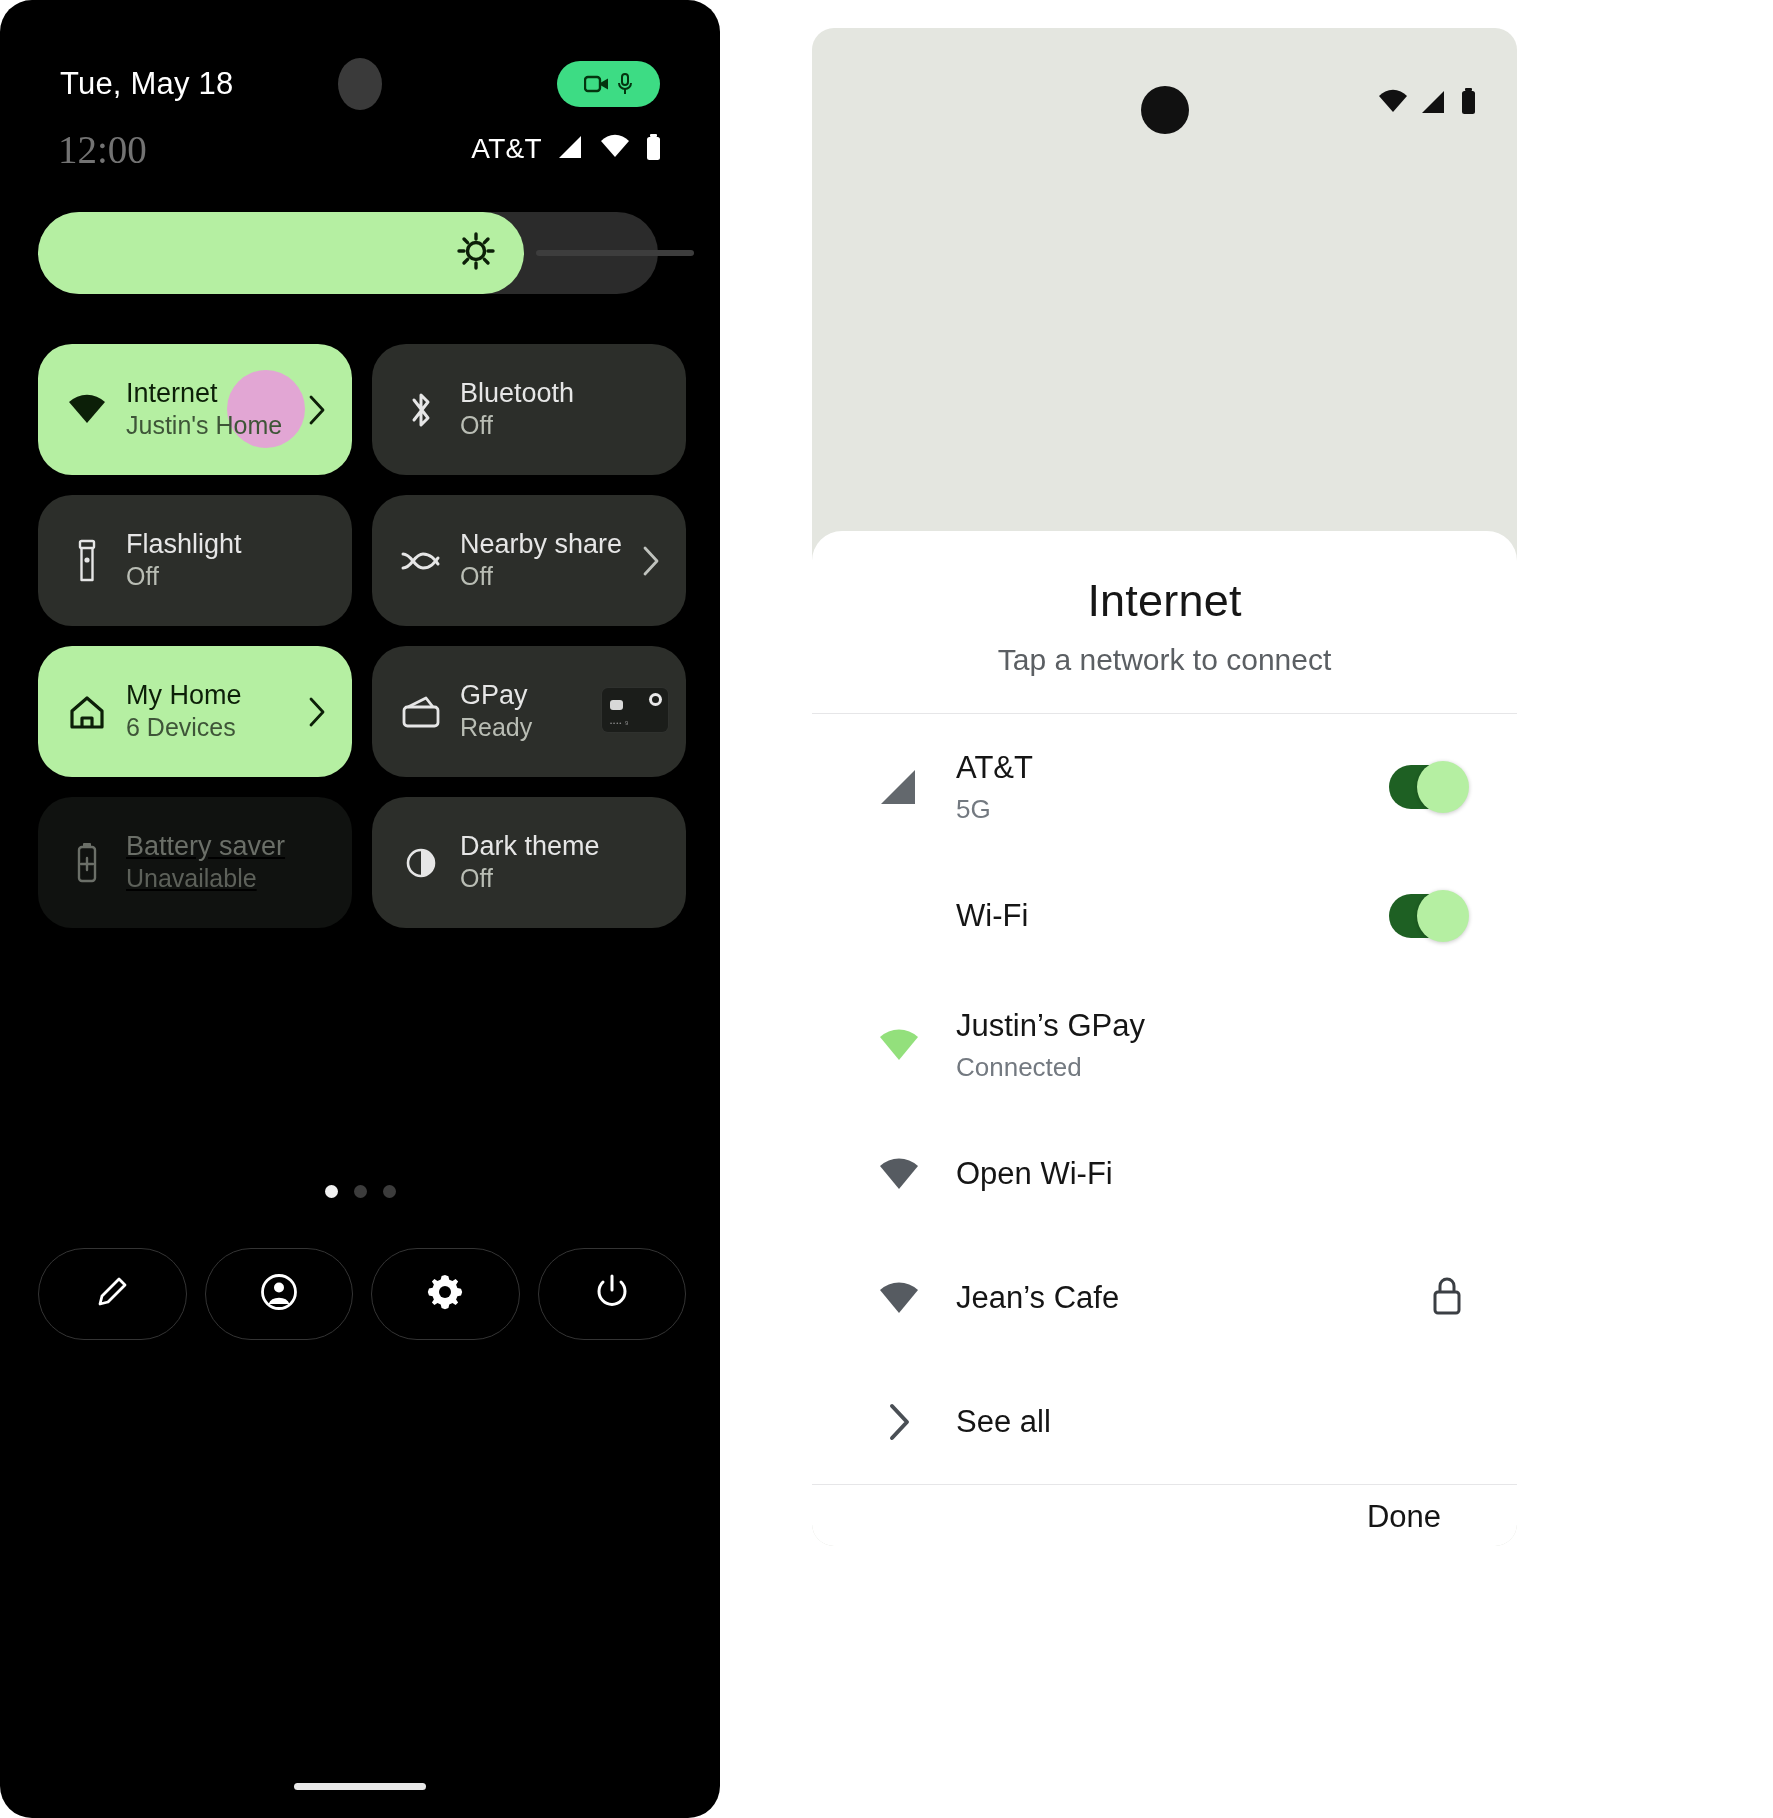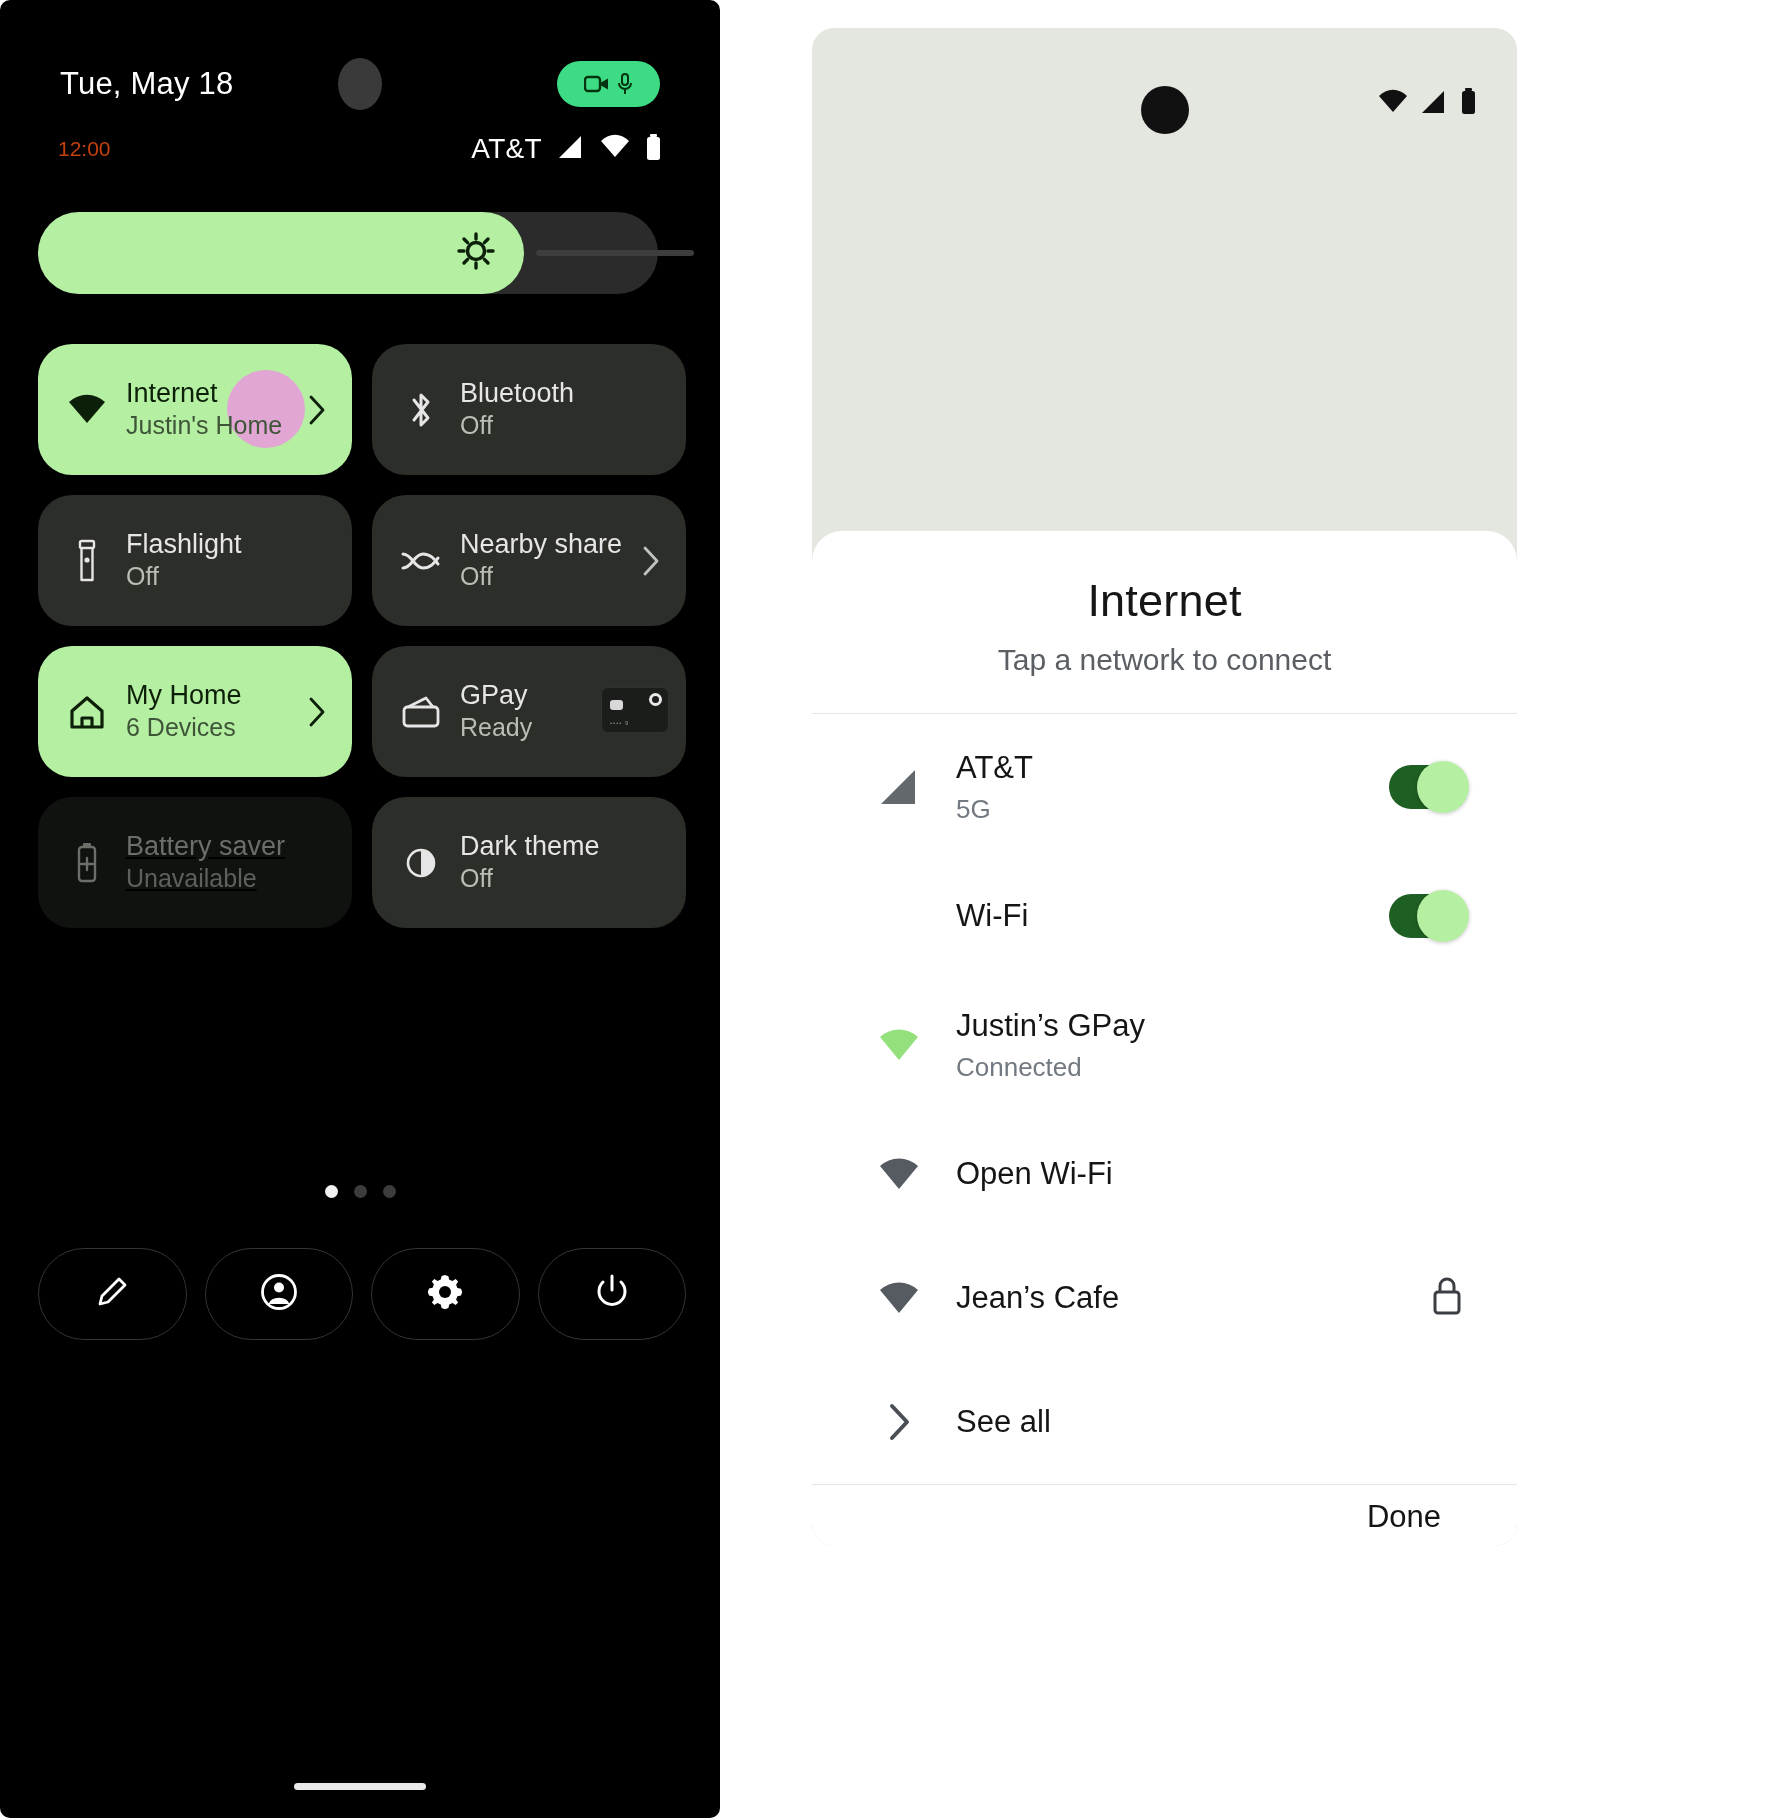"Tue, May 18" #qs-phone { border-radius: 10px -> 32px }
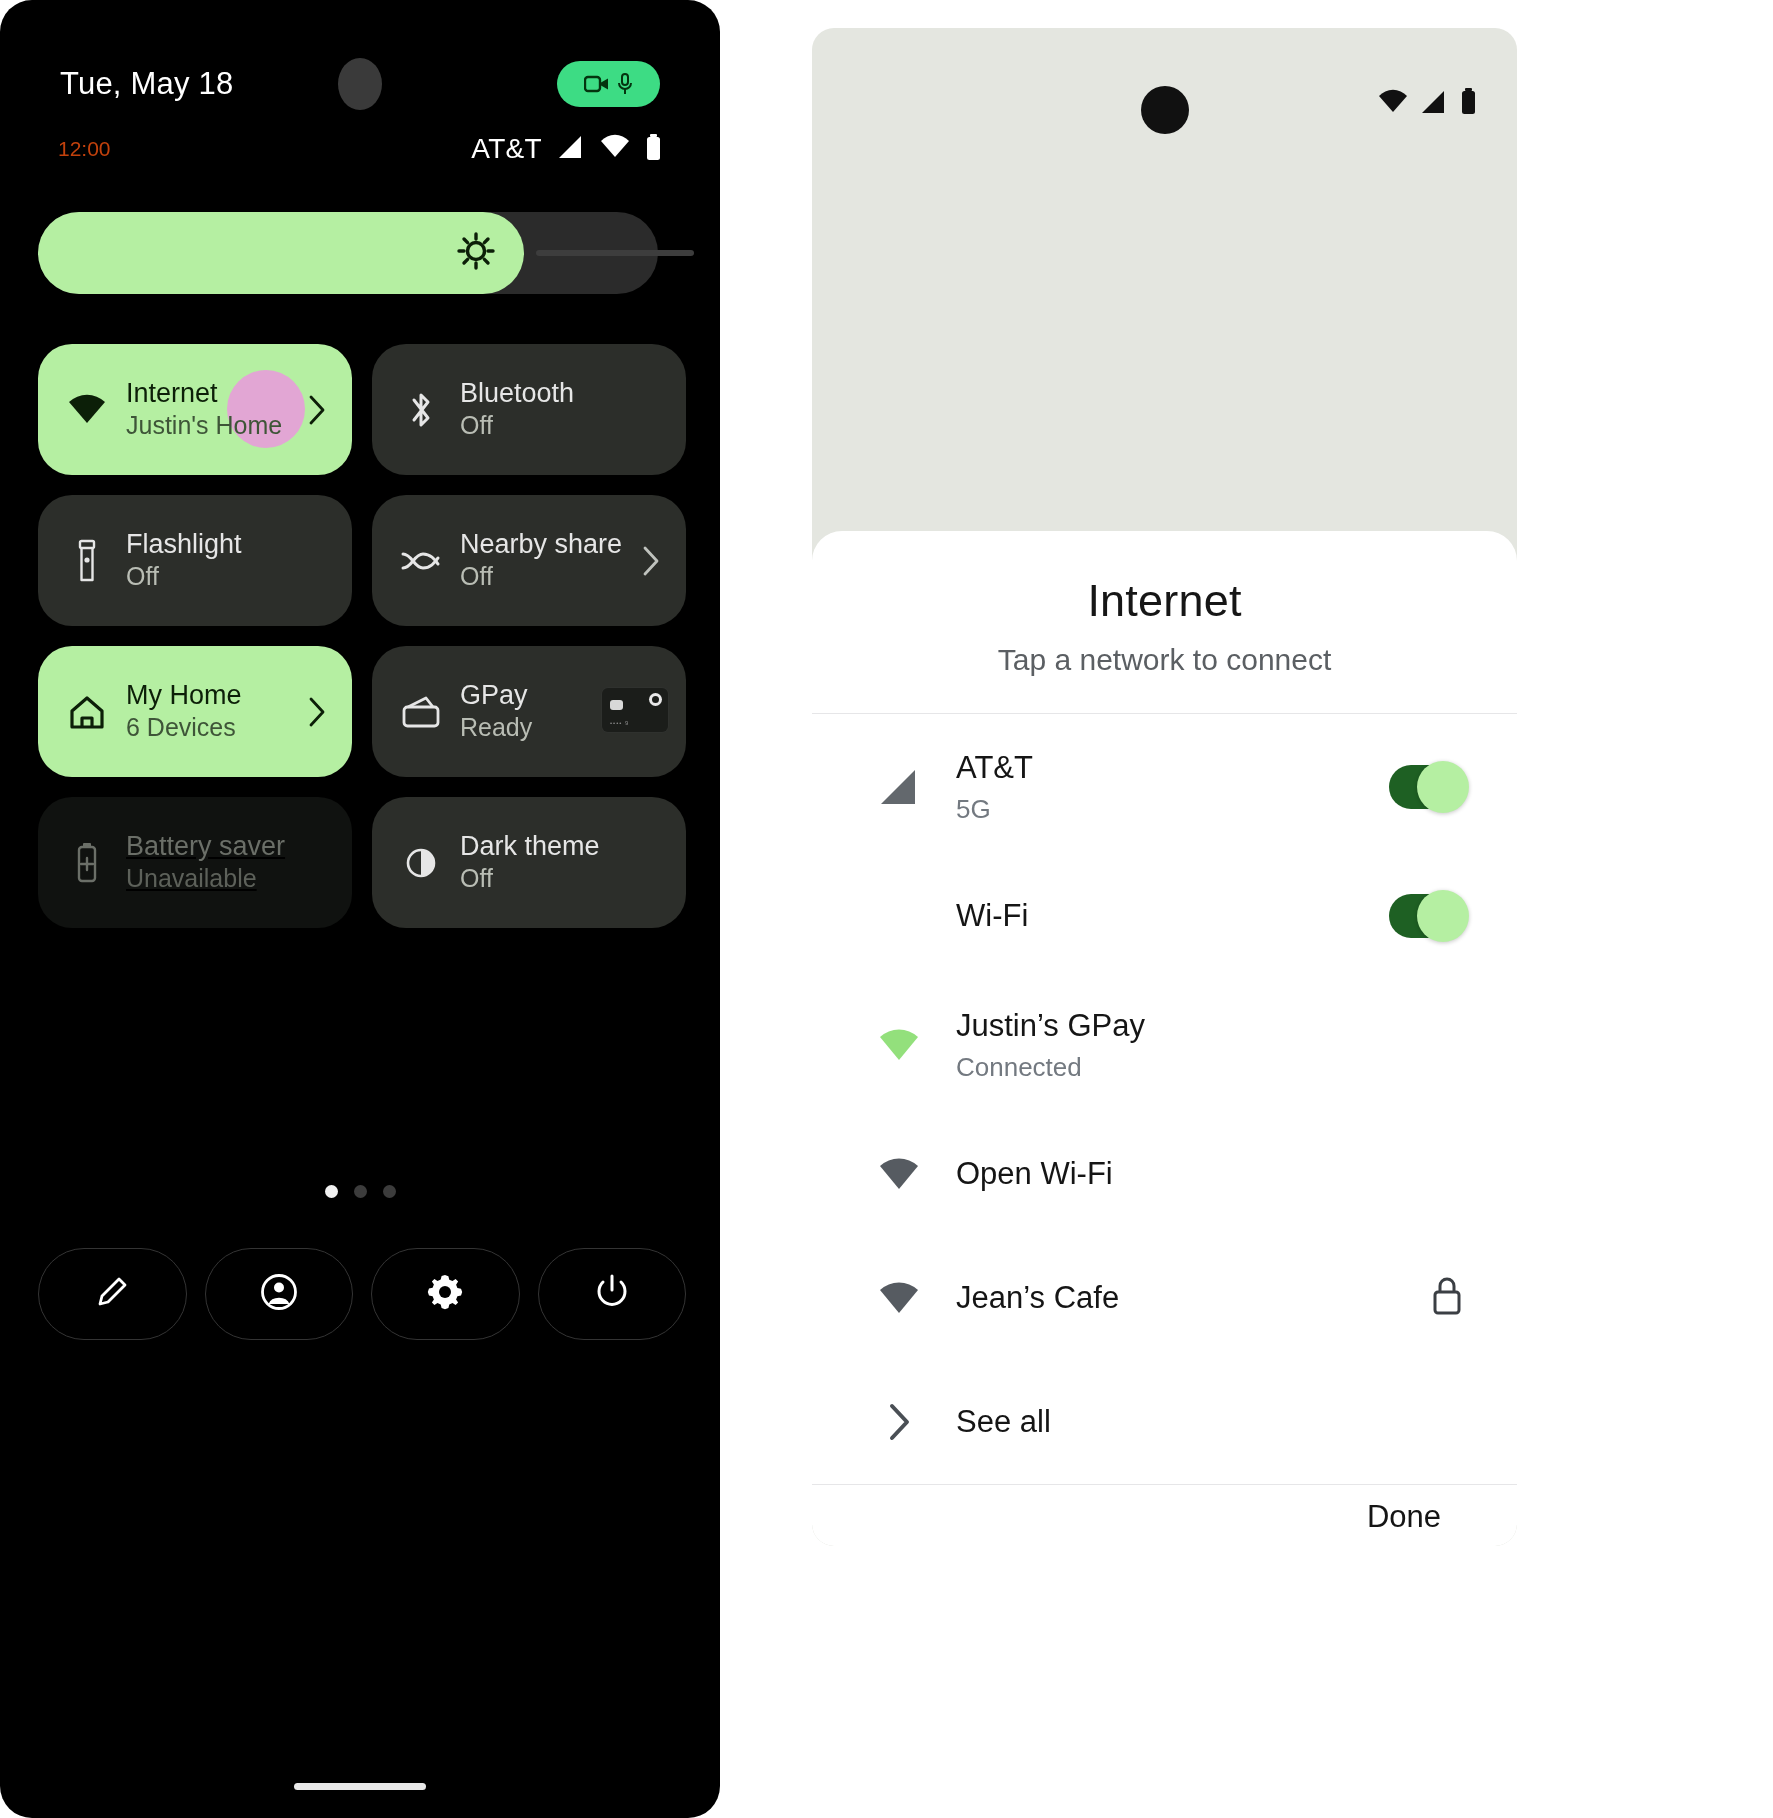"12:00" .qs-clock { color: #c2410c -> #737373; font-family: none -> Liberation Serif, serif; font-size: 21px -> 39px }
